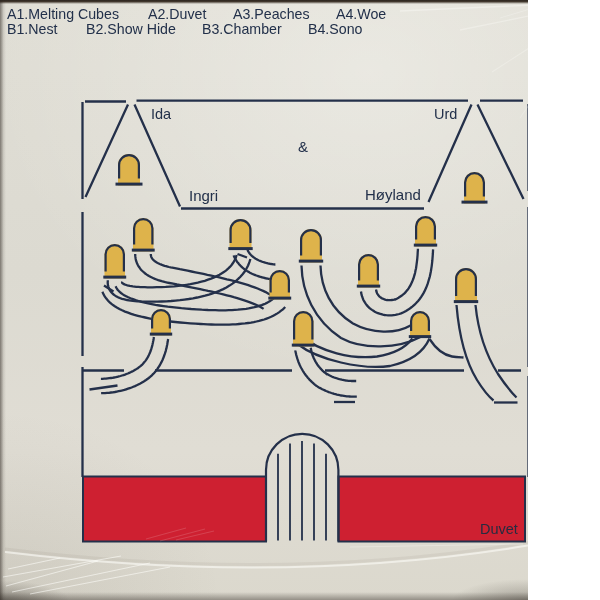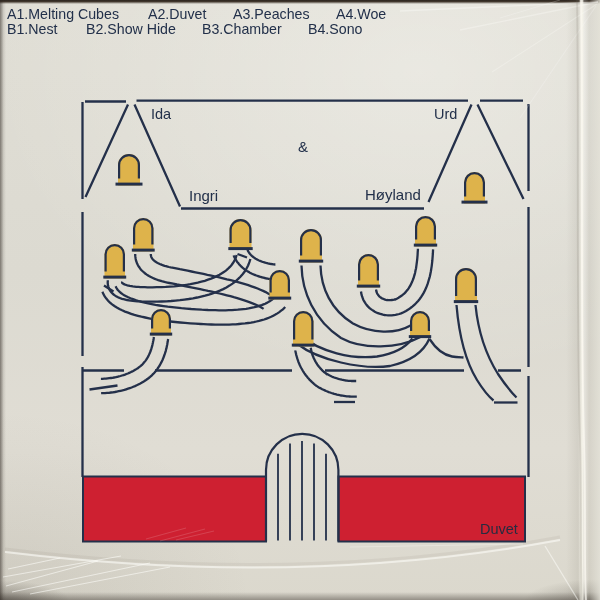"A1.Melting Cubes" #c { width: 600px -> 528px }
